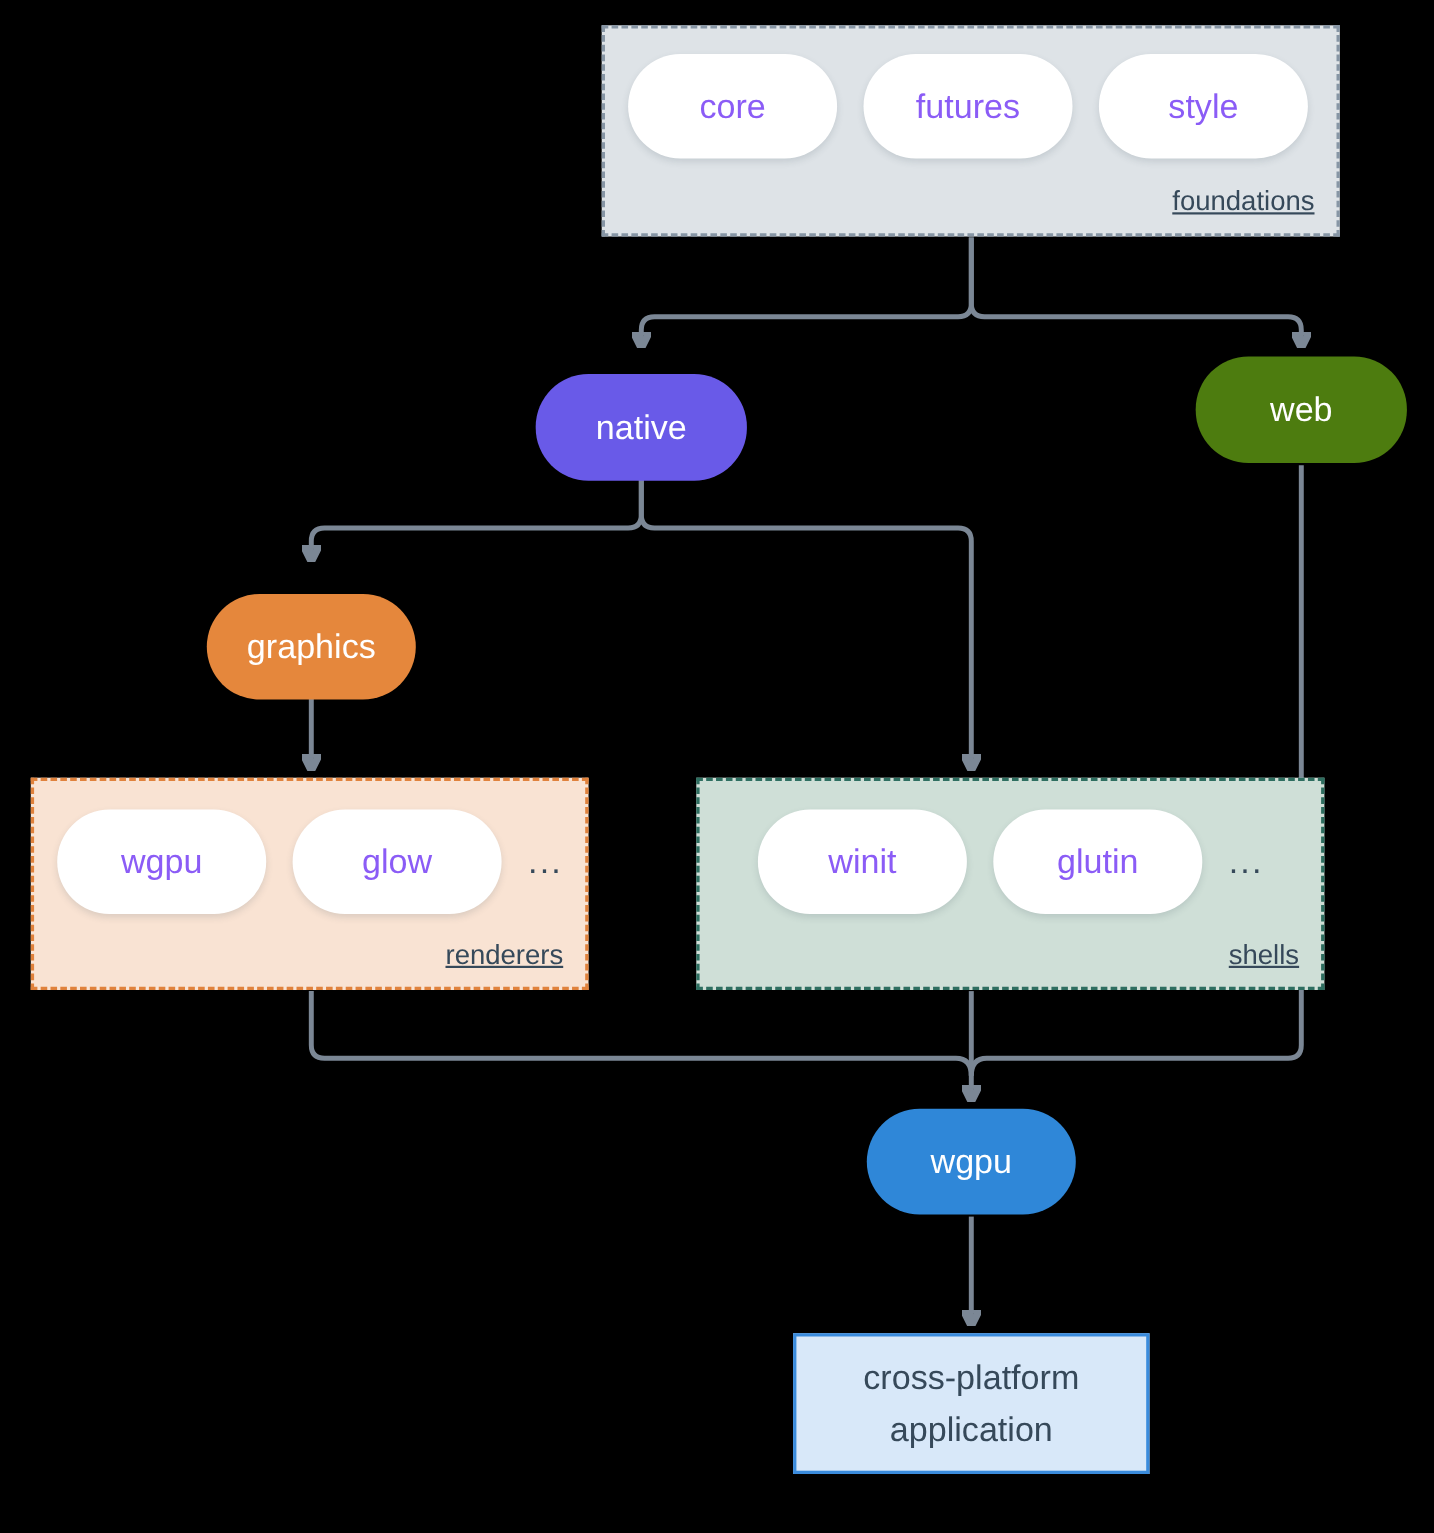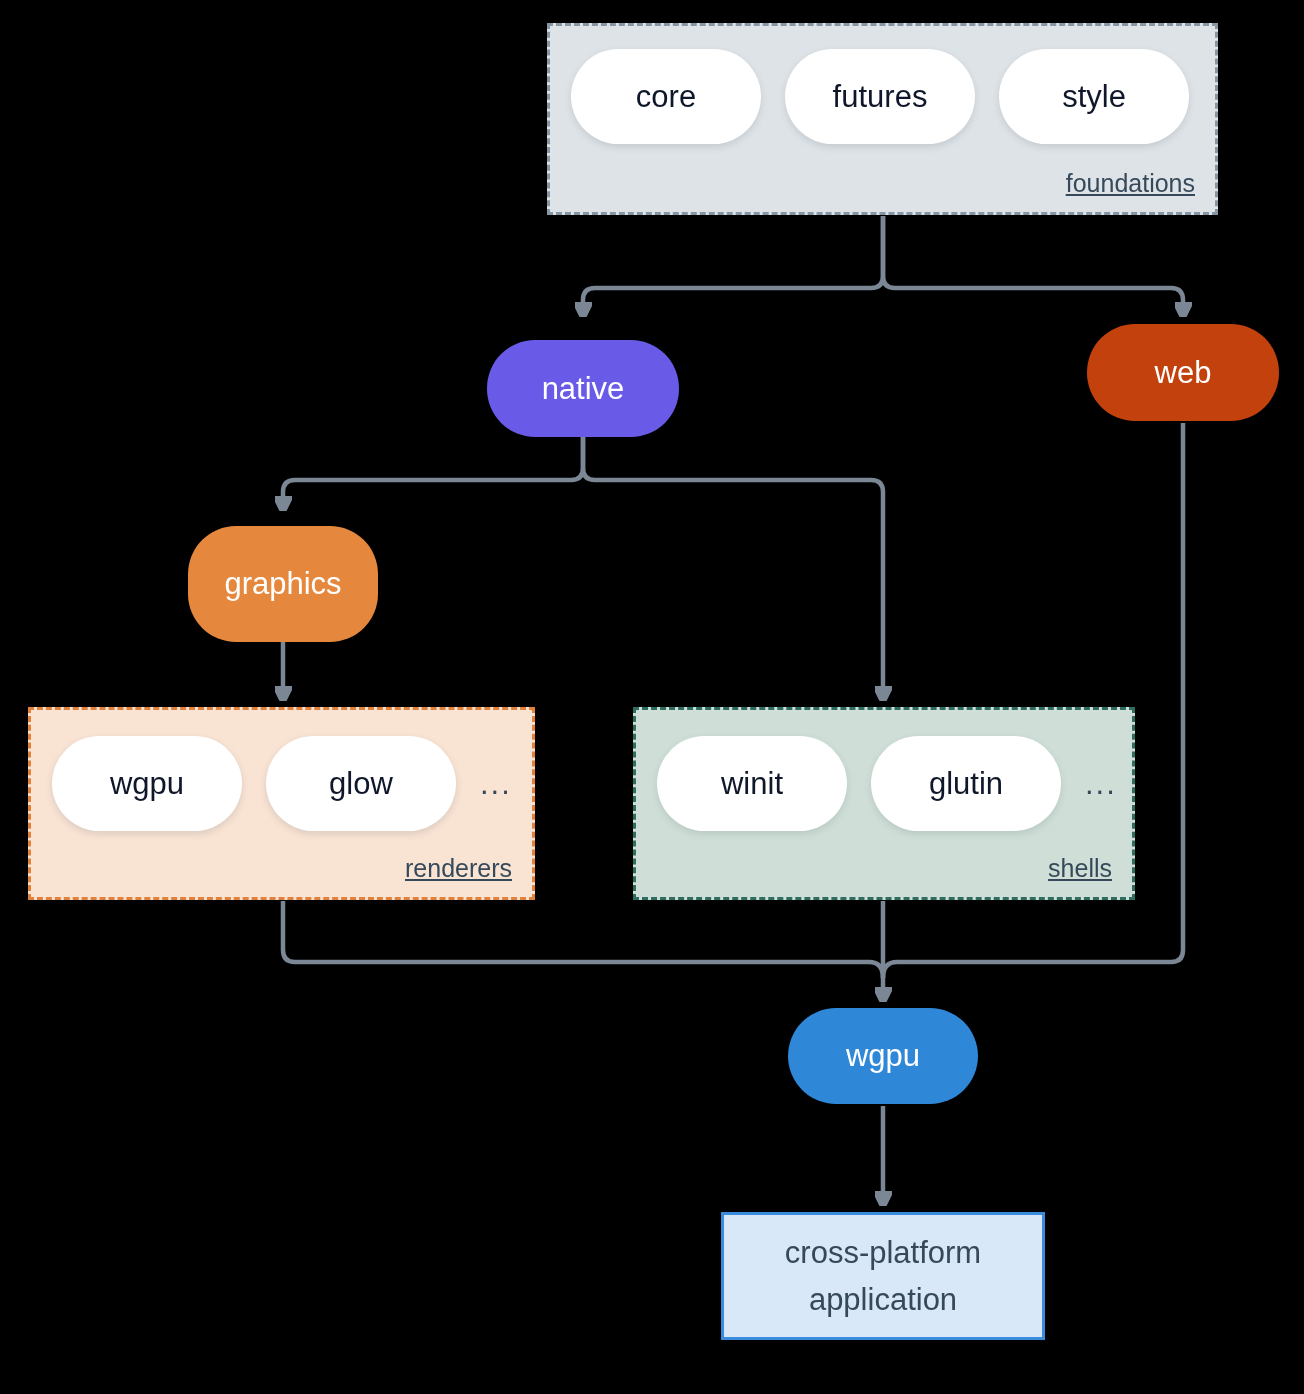"core" .whitepill { color: #0f172a -> #8b5cf6 }
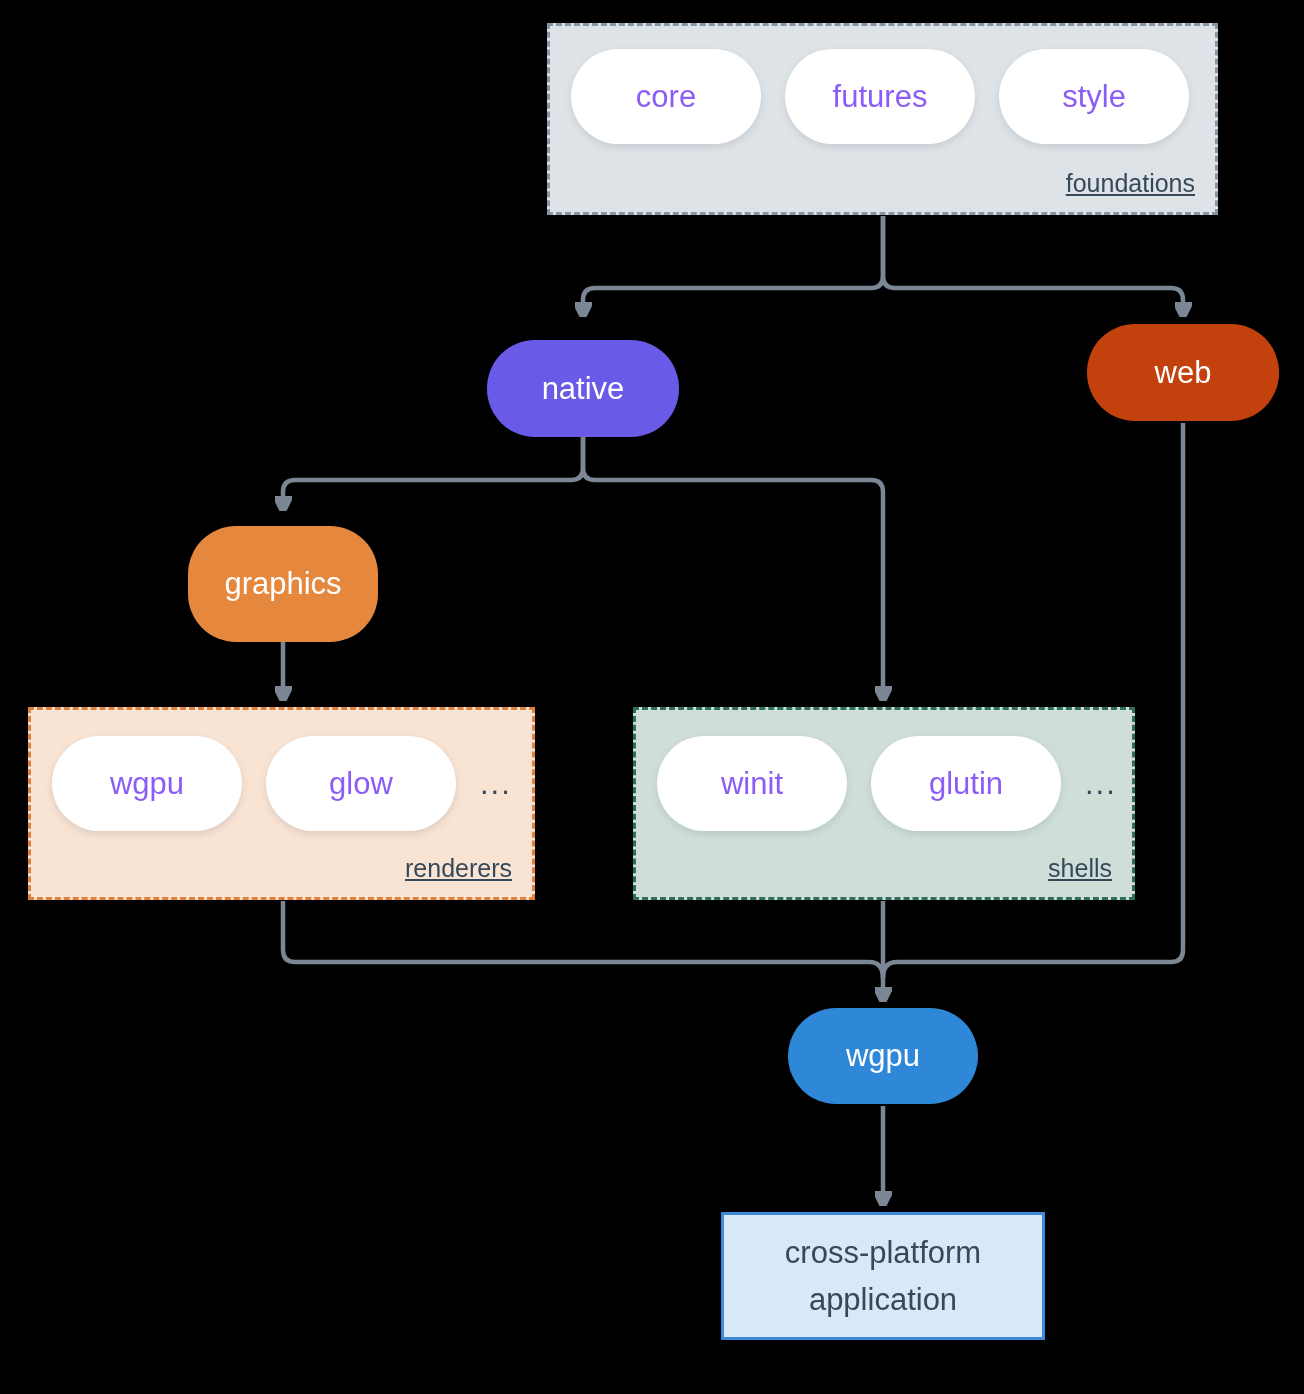"web" .web { background: #c2410c -> #4d7c0f }
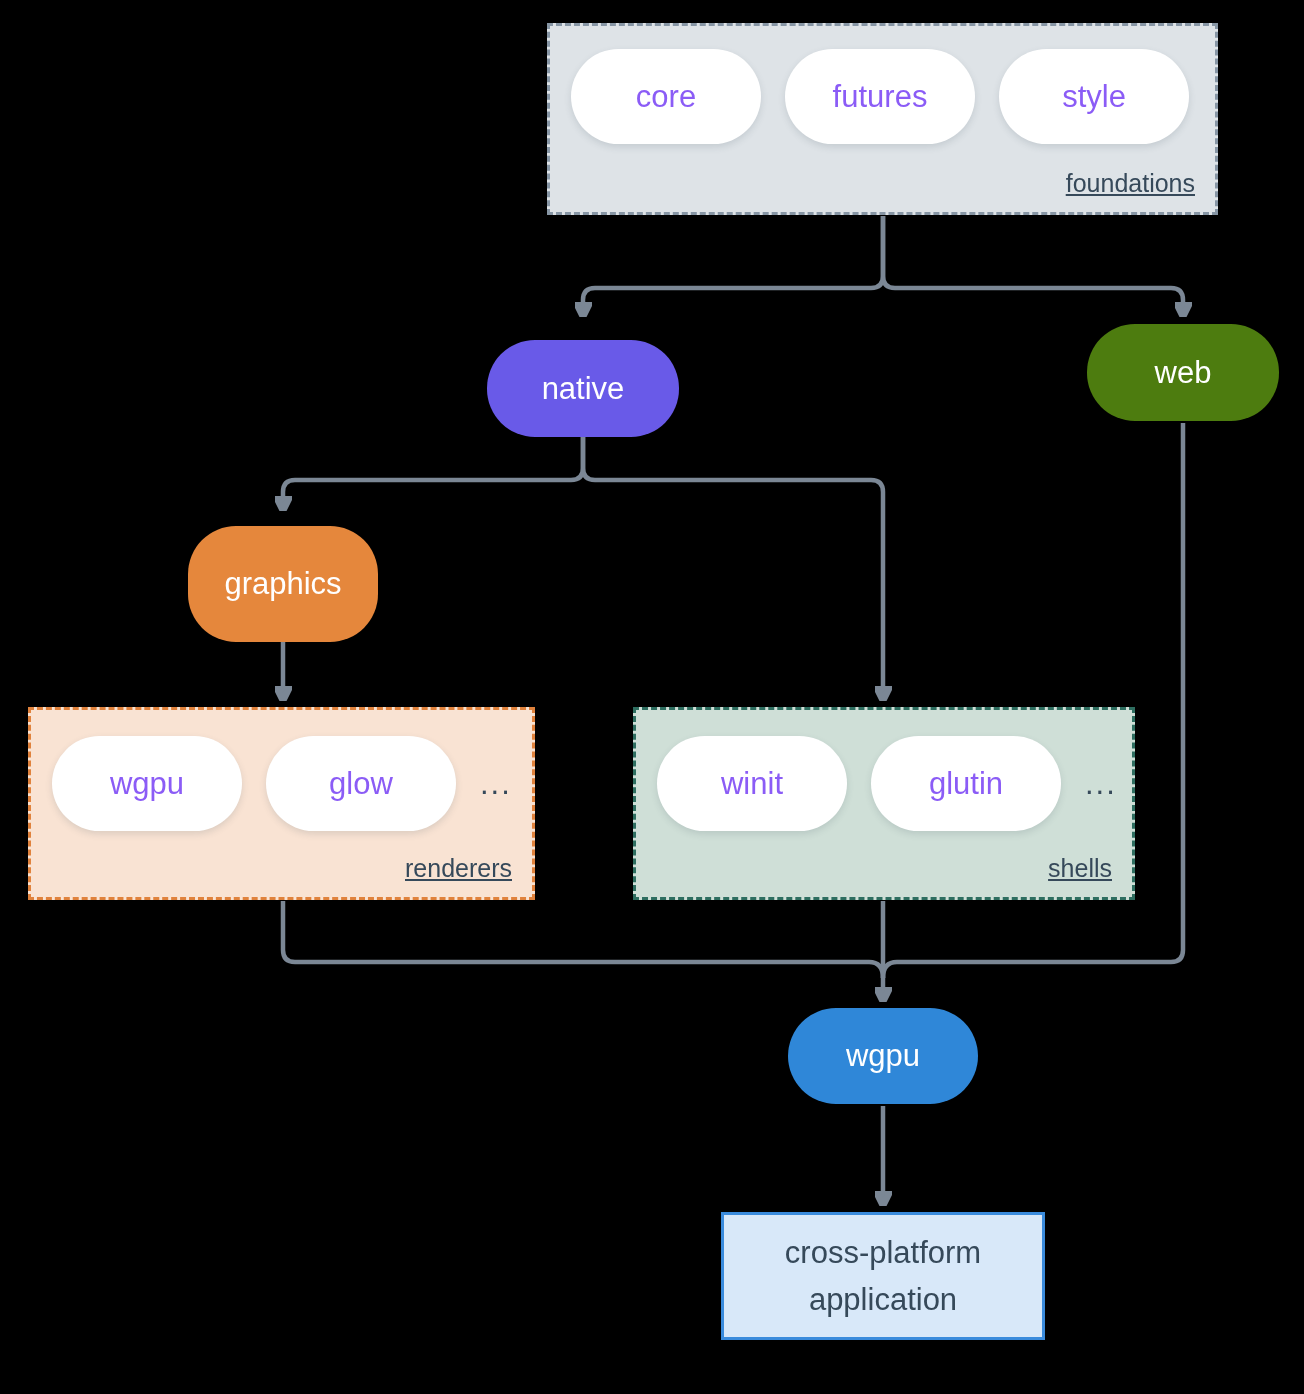"graphics" .graphics { height: 116px -> 96px; top: 526px -> 540px }
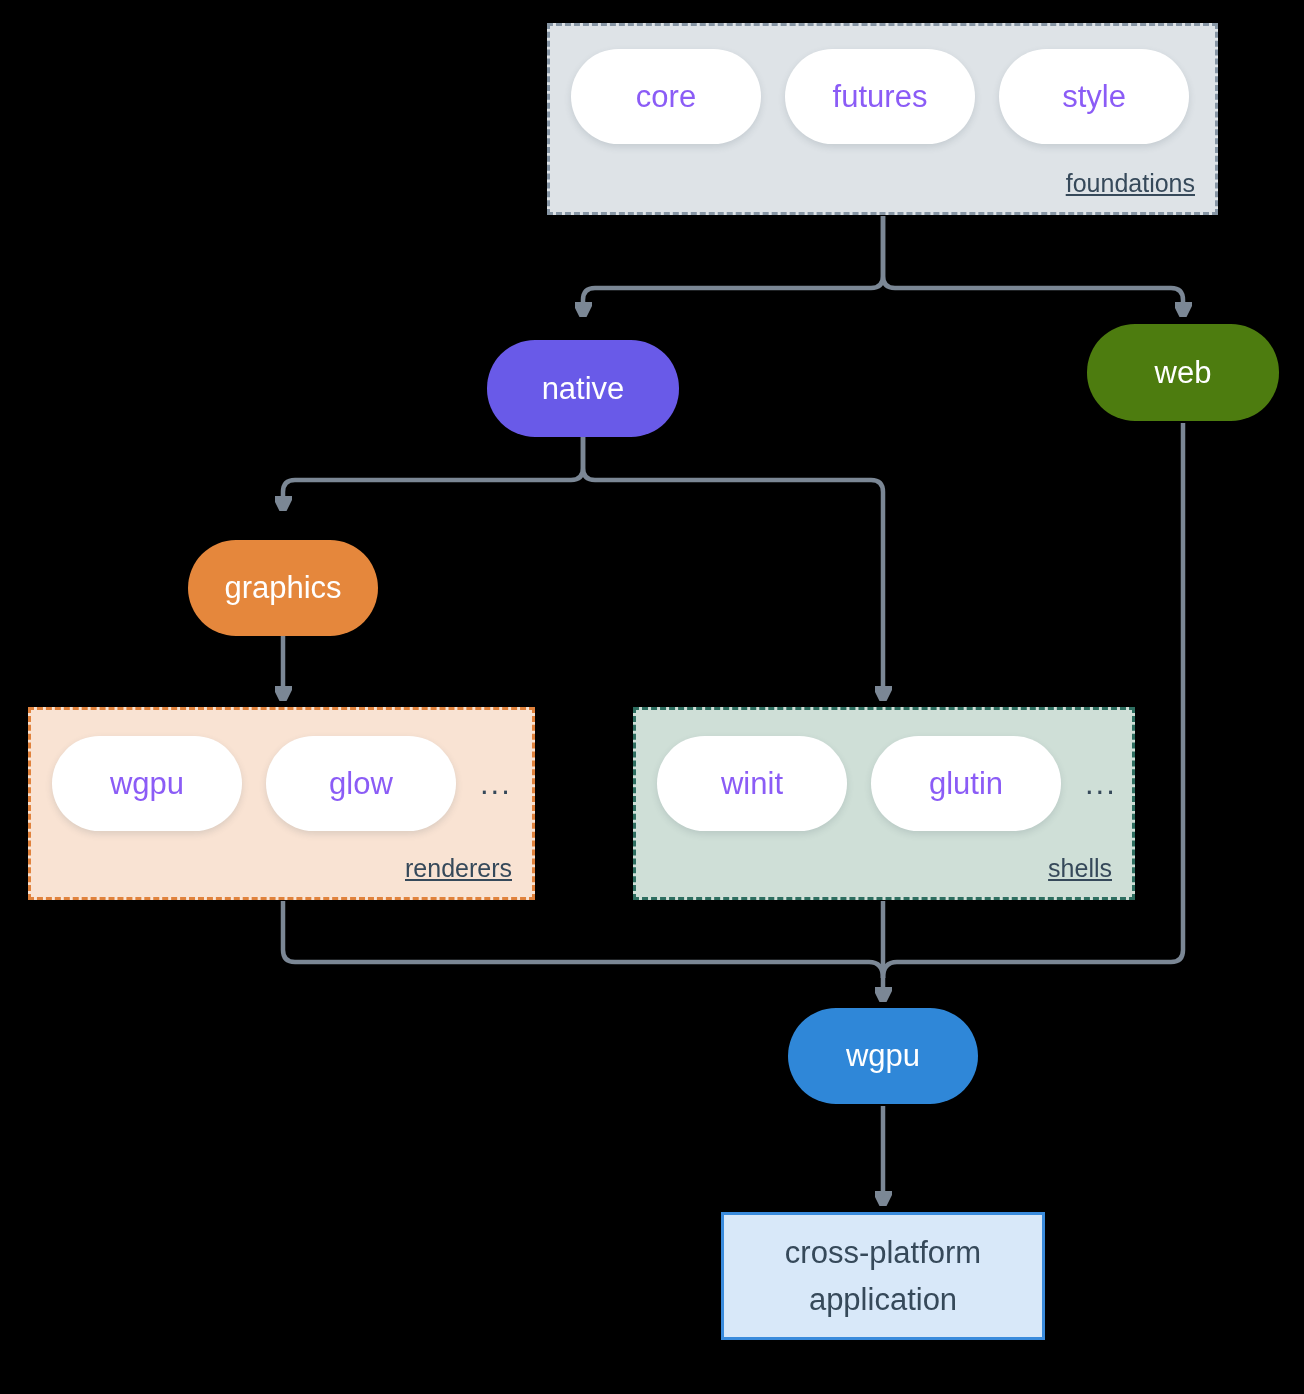"winit" .shells { padding-left: none -> 32px; width: 502px -> 571px }
